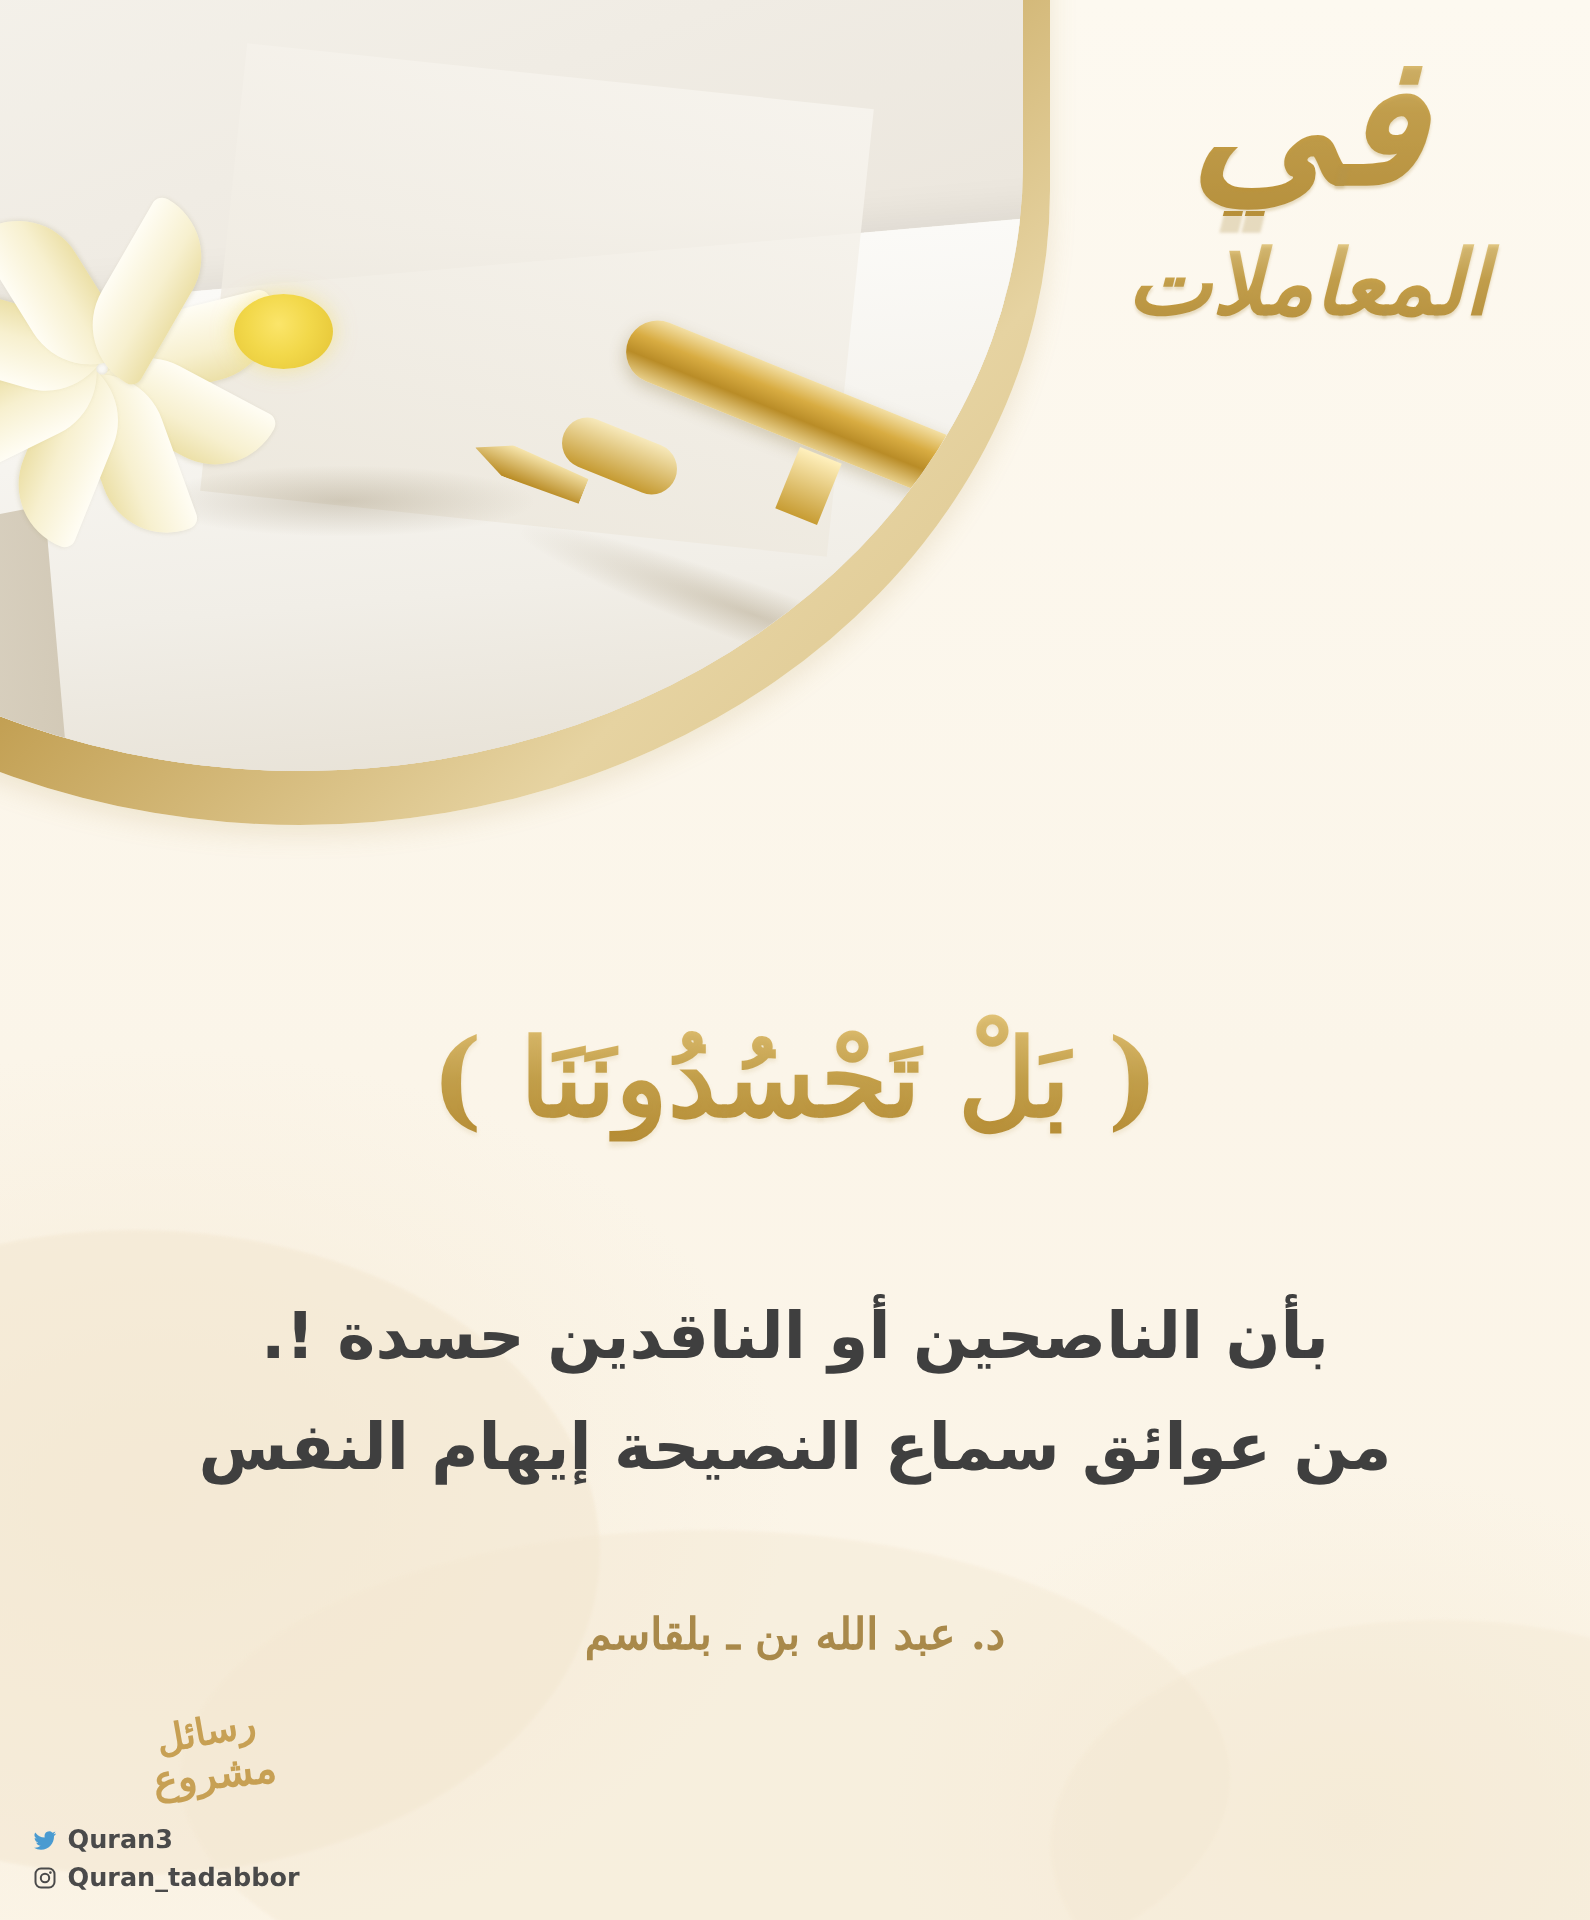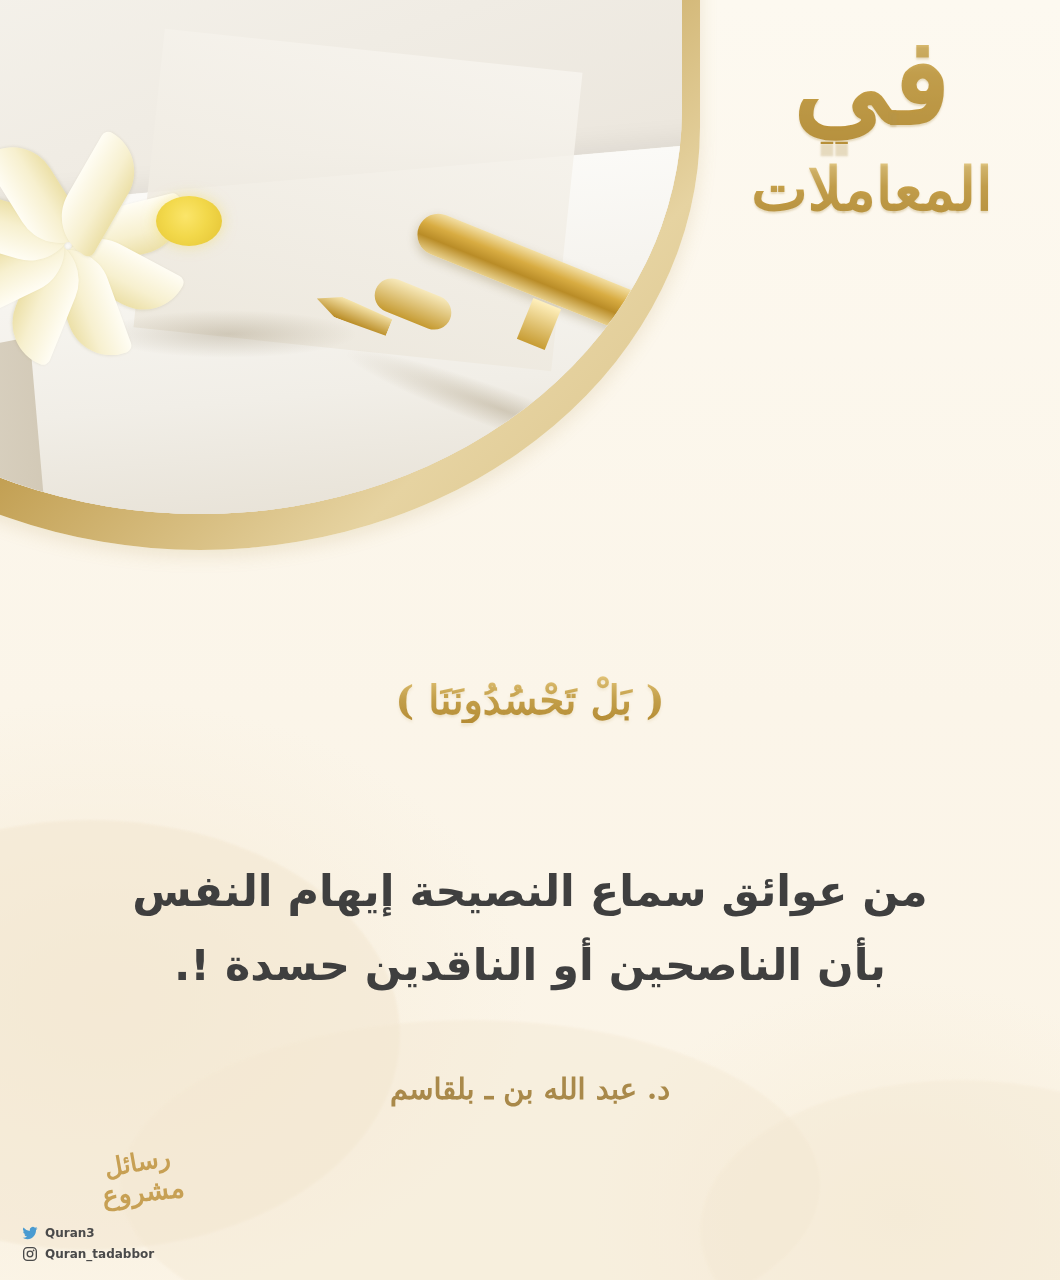"في" #heading { font-style: none -> italic }
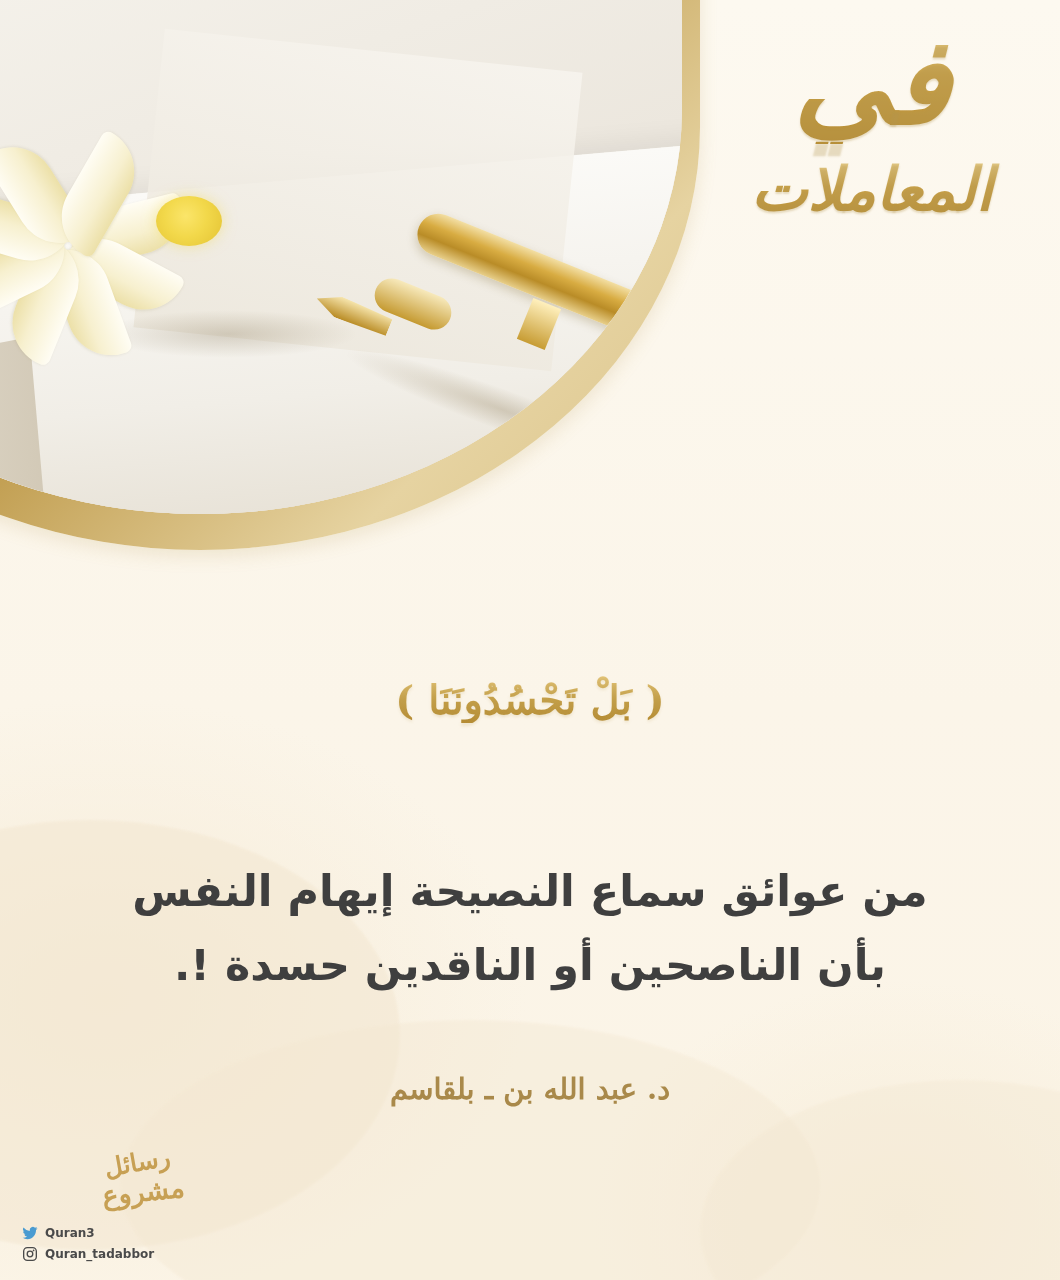"( بَلْ تَحْسُدُونَنَا )" #verse { font-size: 40px -> 72px }
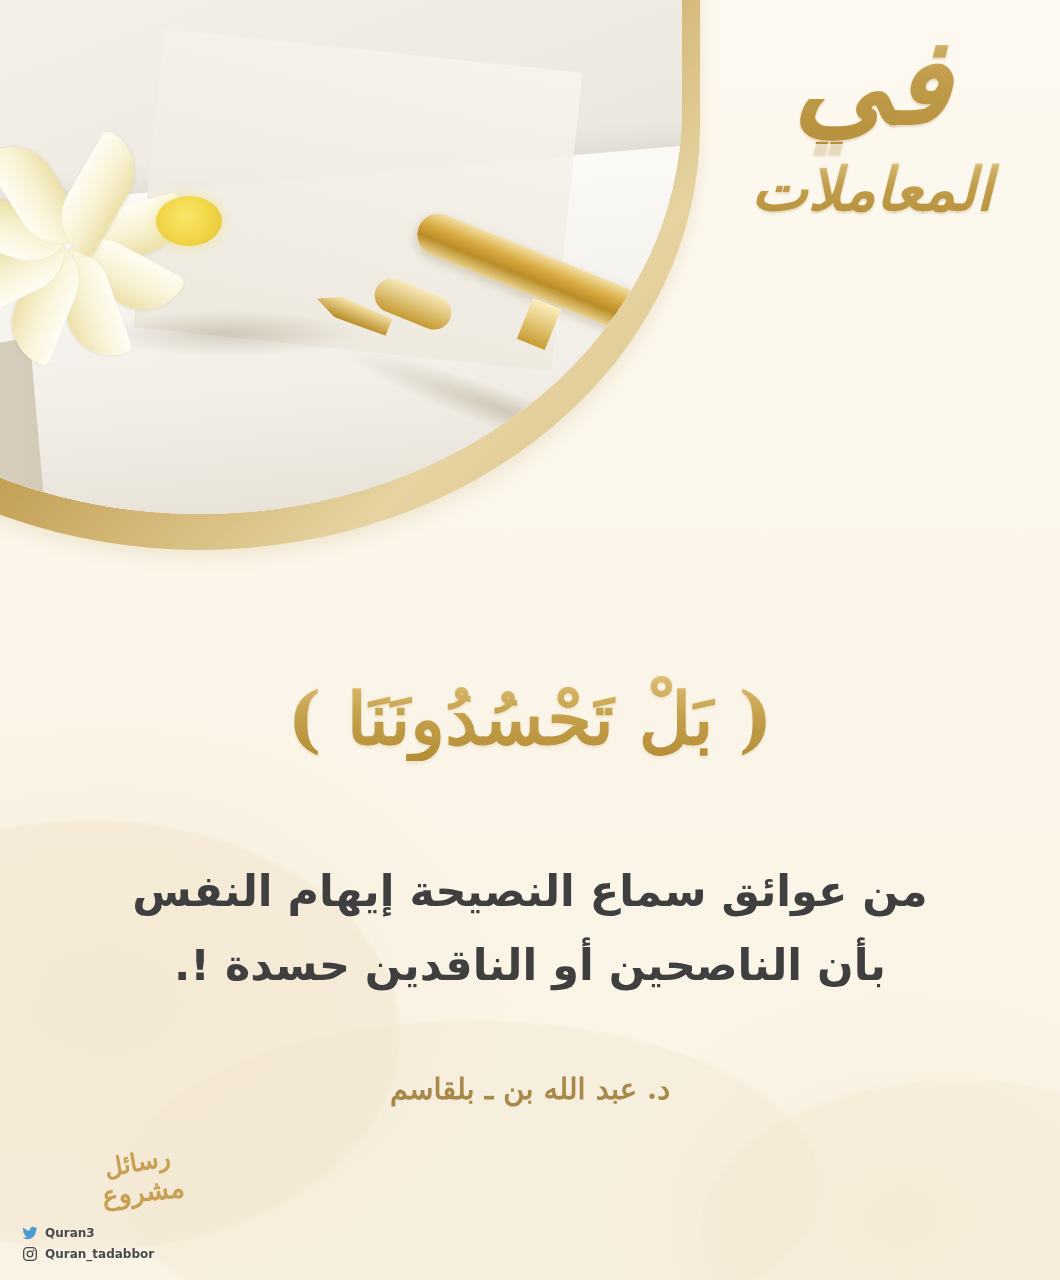"من عوائق سماع النصيحة إيهام" div { order: before "بأن الناصحين أو الناقدين حسدة" -> after "بأن الناصحين أو الناقدين حسدة" }
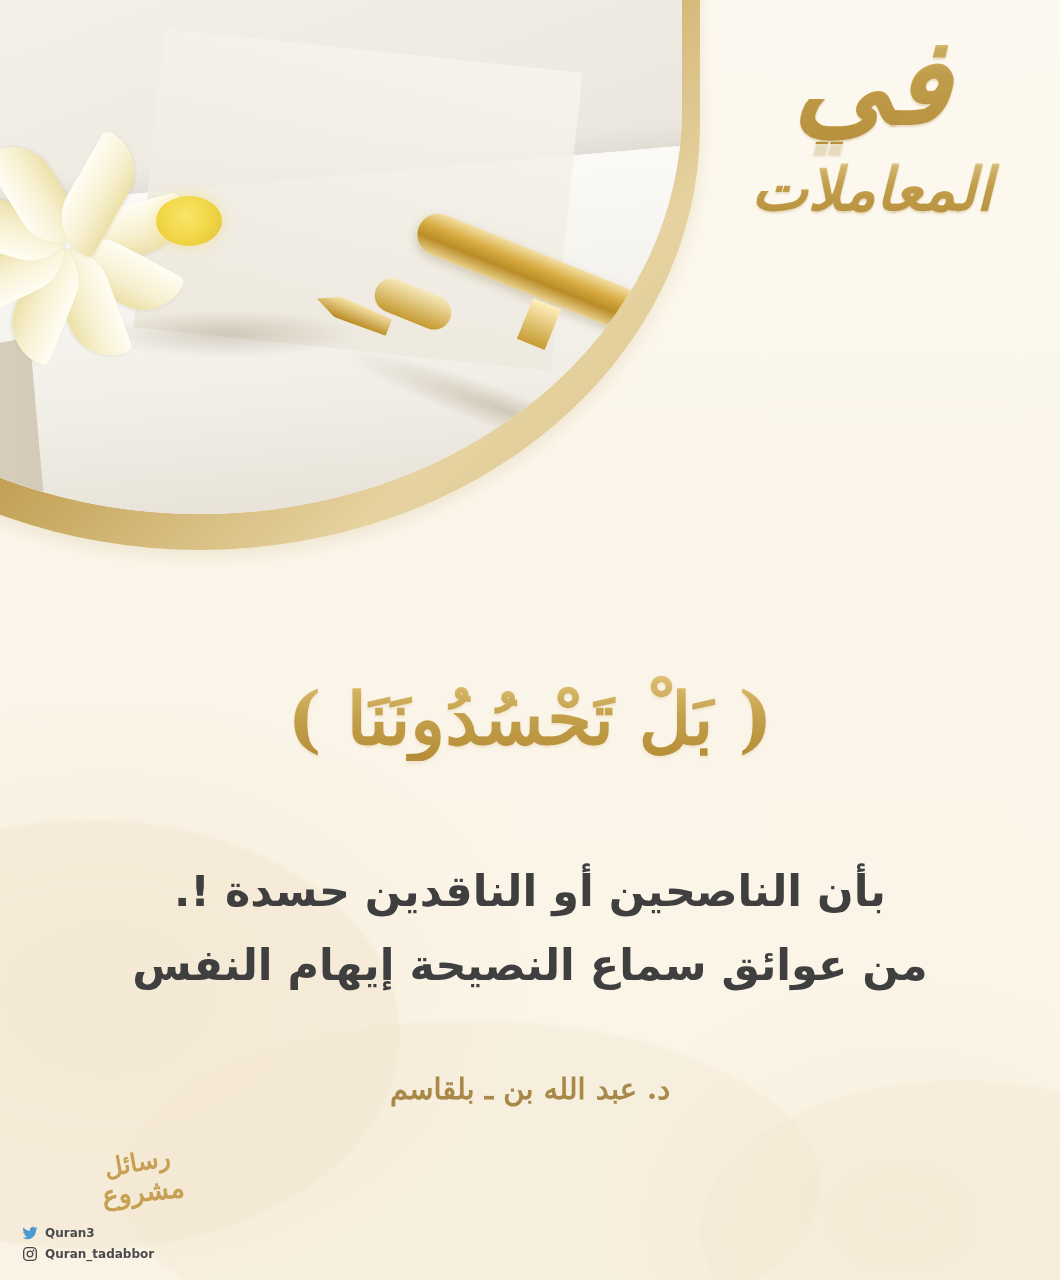"Quran3" .handle-row .hname { font-size: 12px -> 17px }
